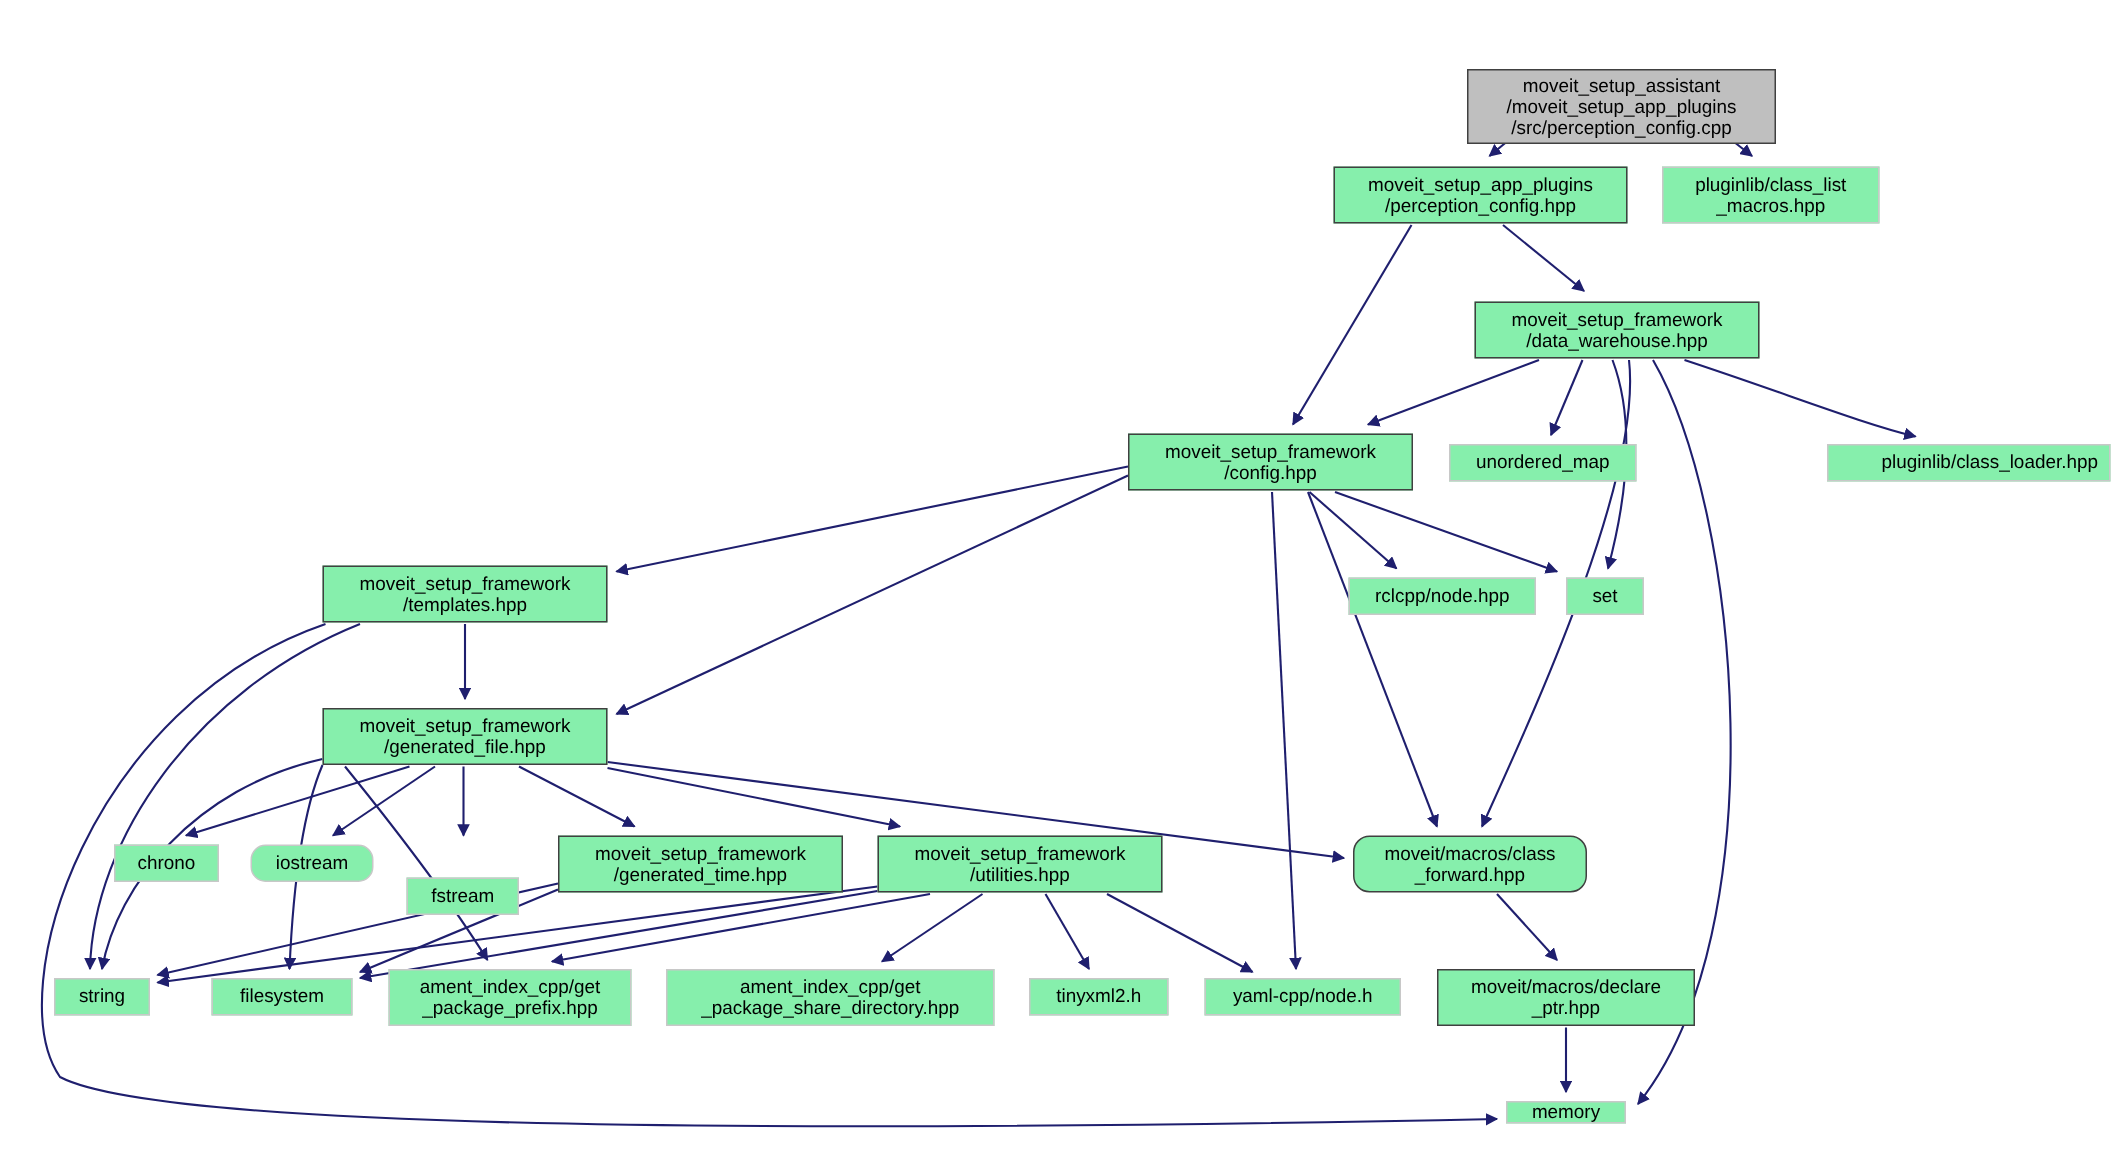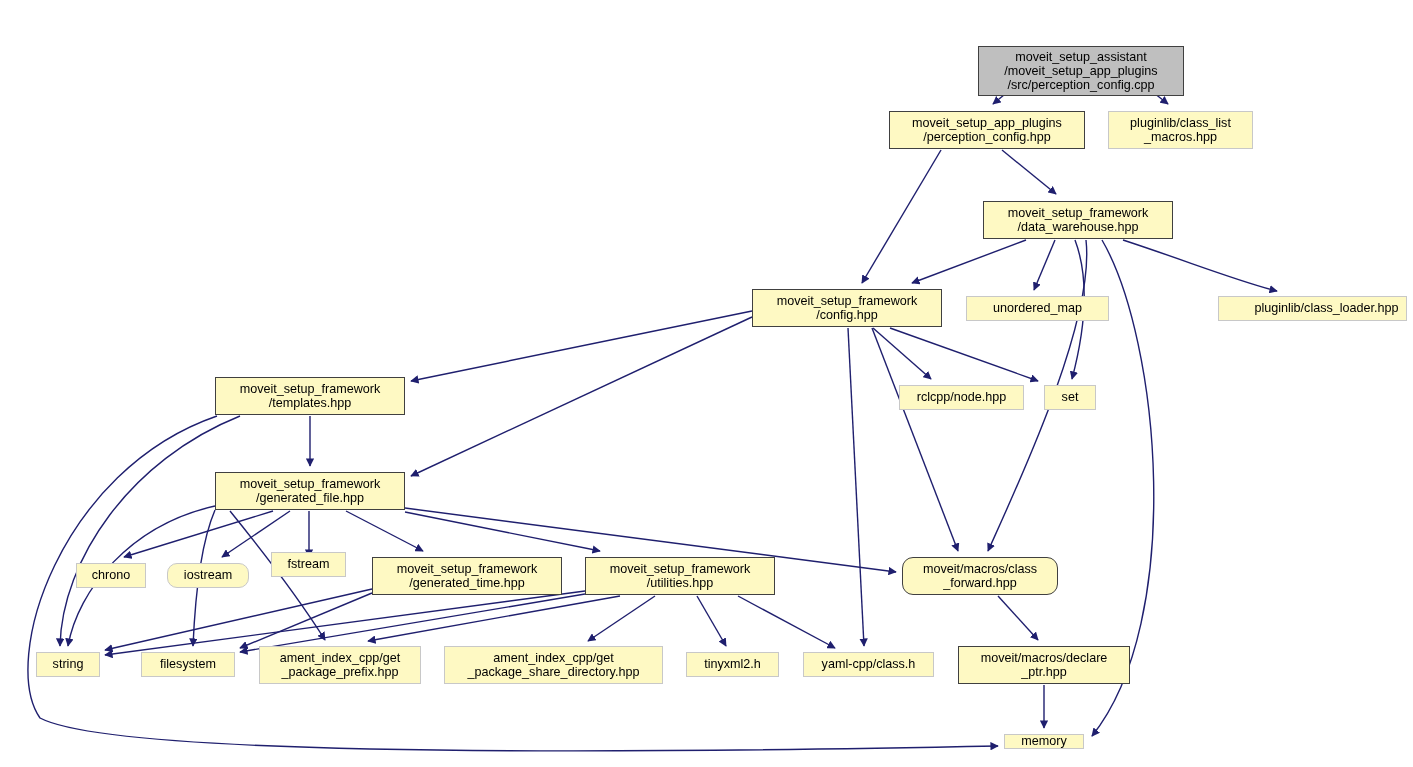"moveit_setup_app_plugins" .node { background: #fef9c3 -> #86efac }
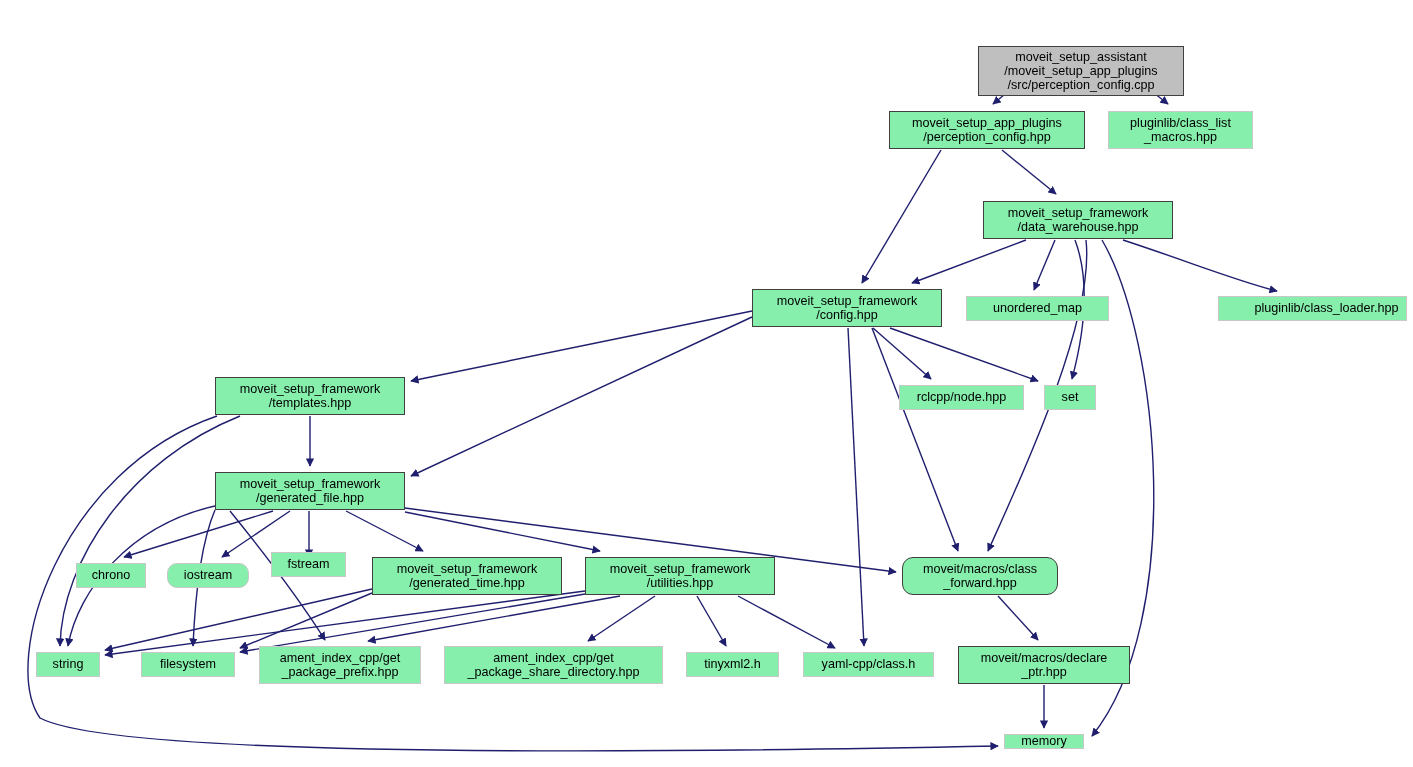"unordered_map" div.node { width: 143px -> 125px }
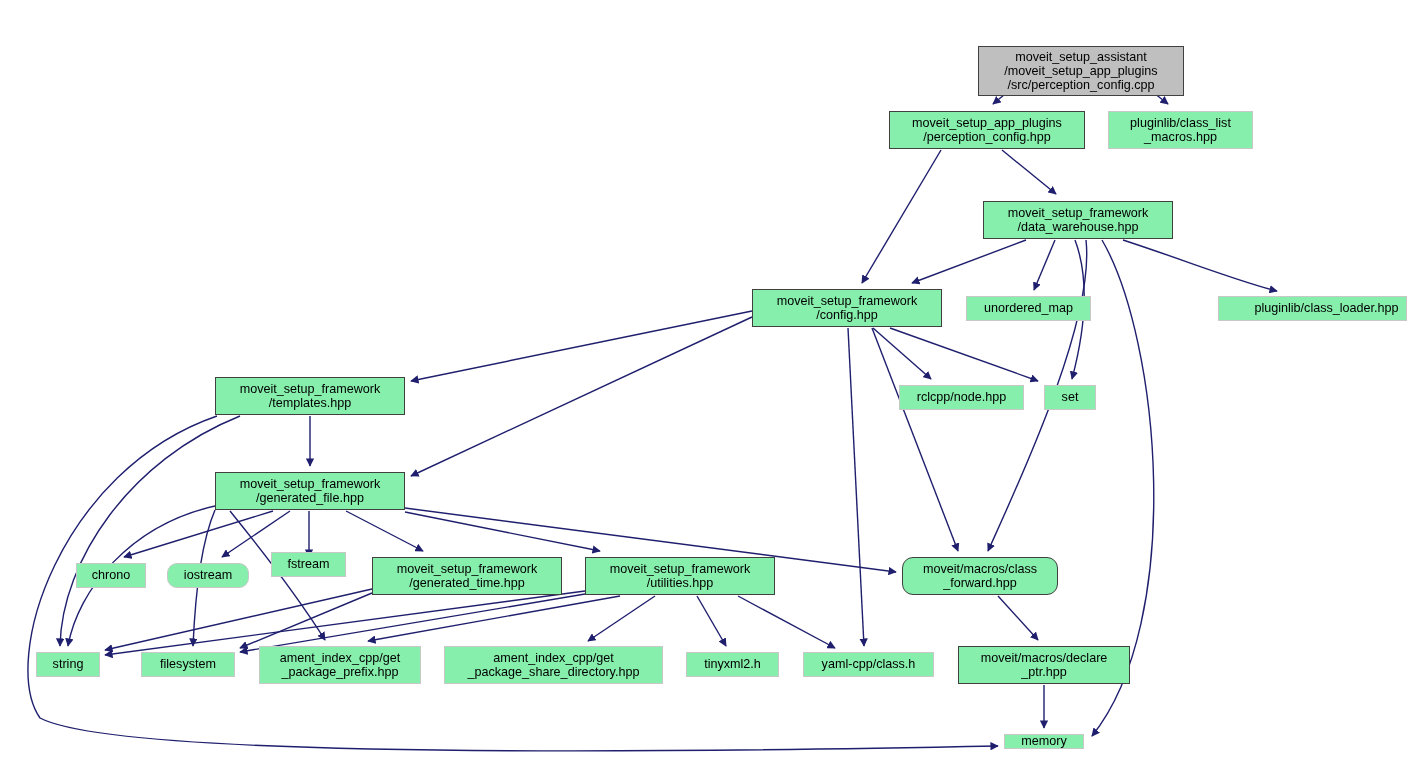"fstream" div.node { top: 552px -> 585px }
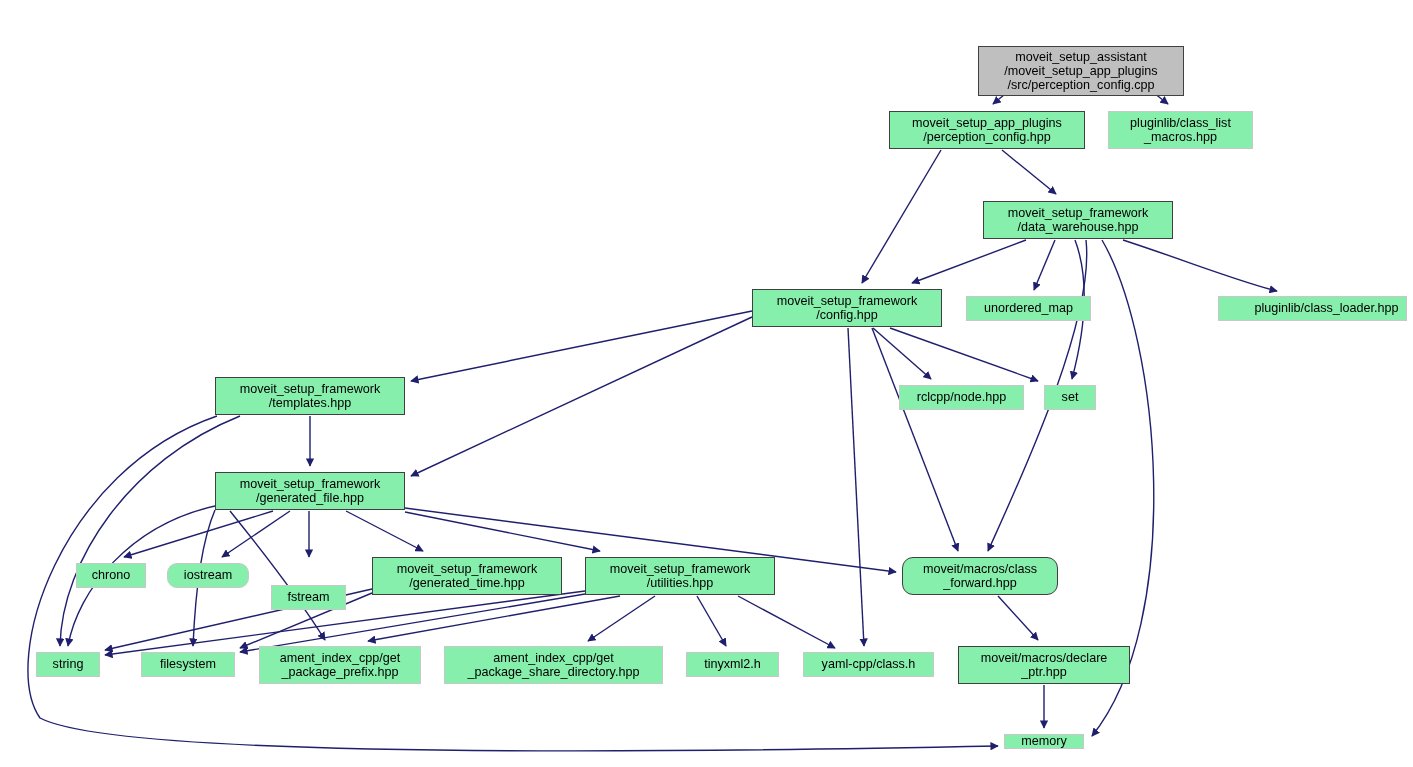"yaml-cpp/class.h" span { text: yaml-cpp/class.h -> yaml-cpp/node.h }
